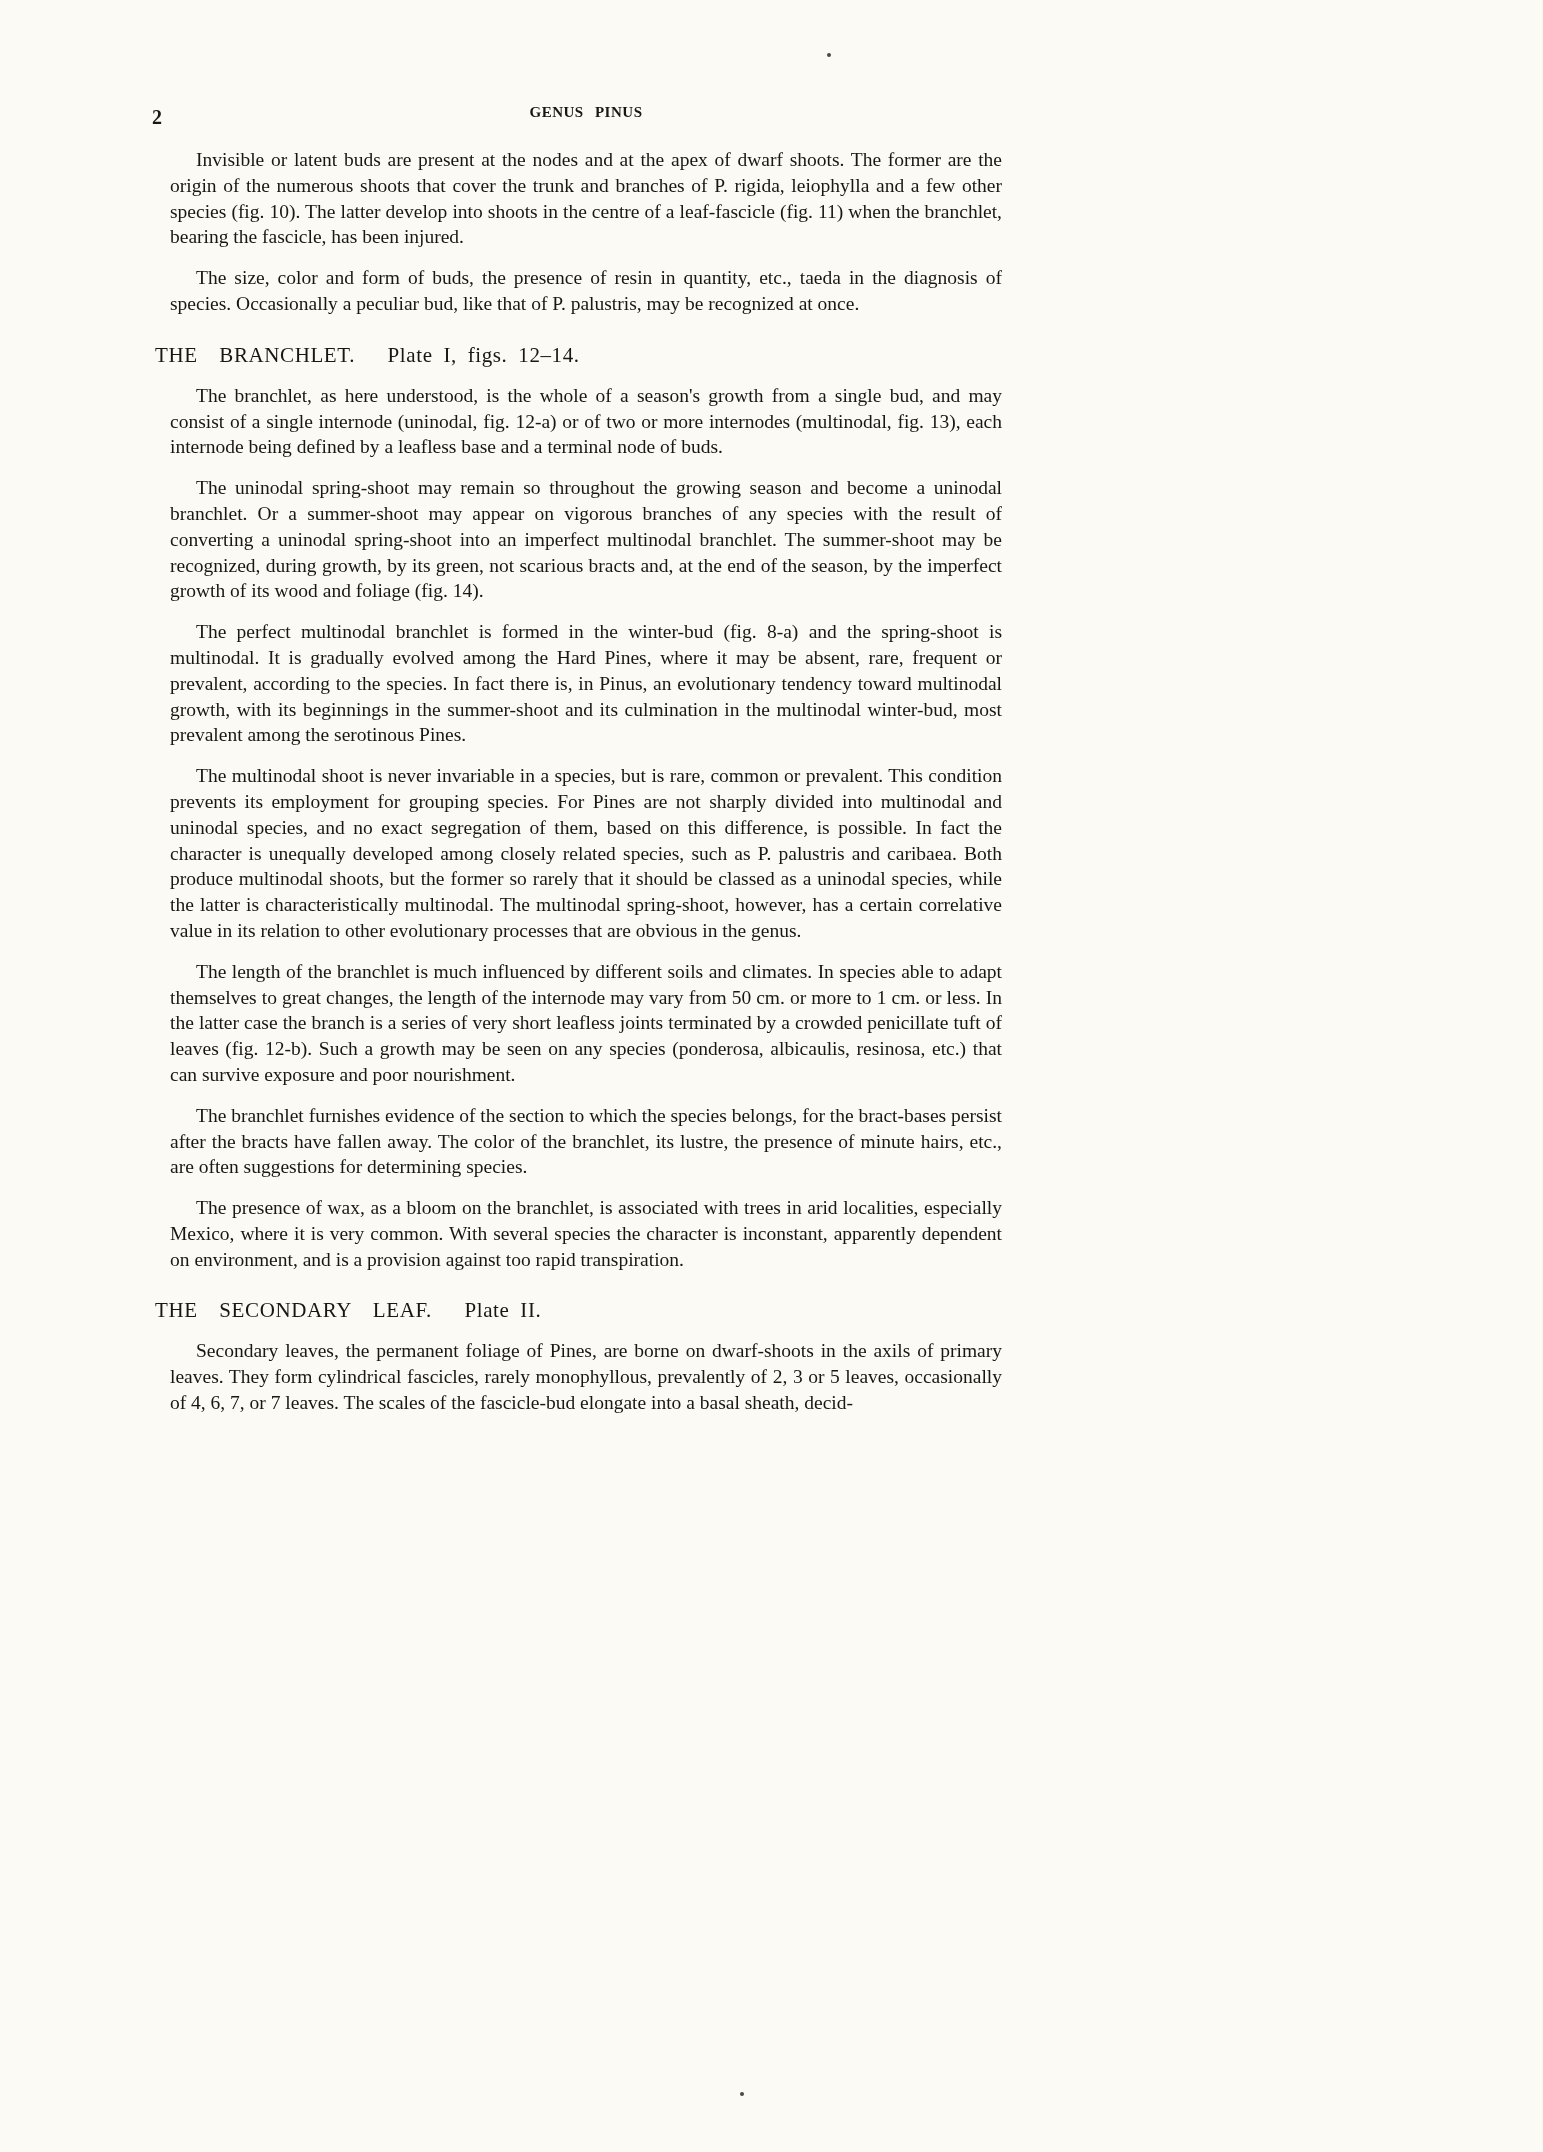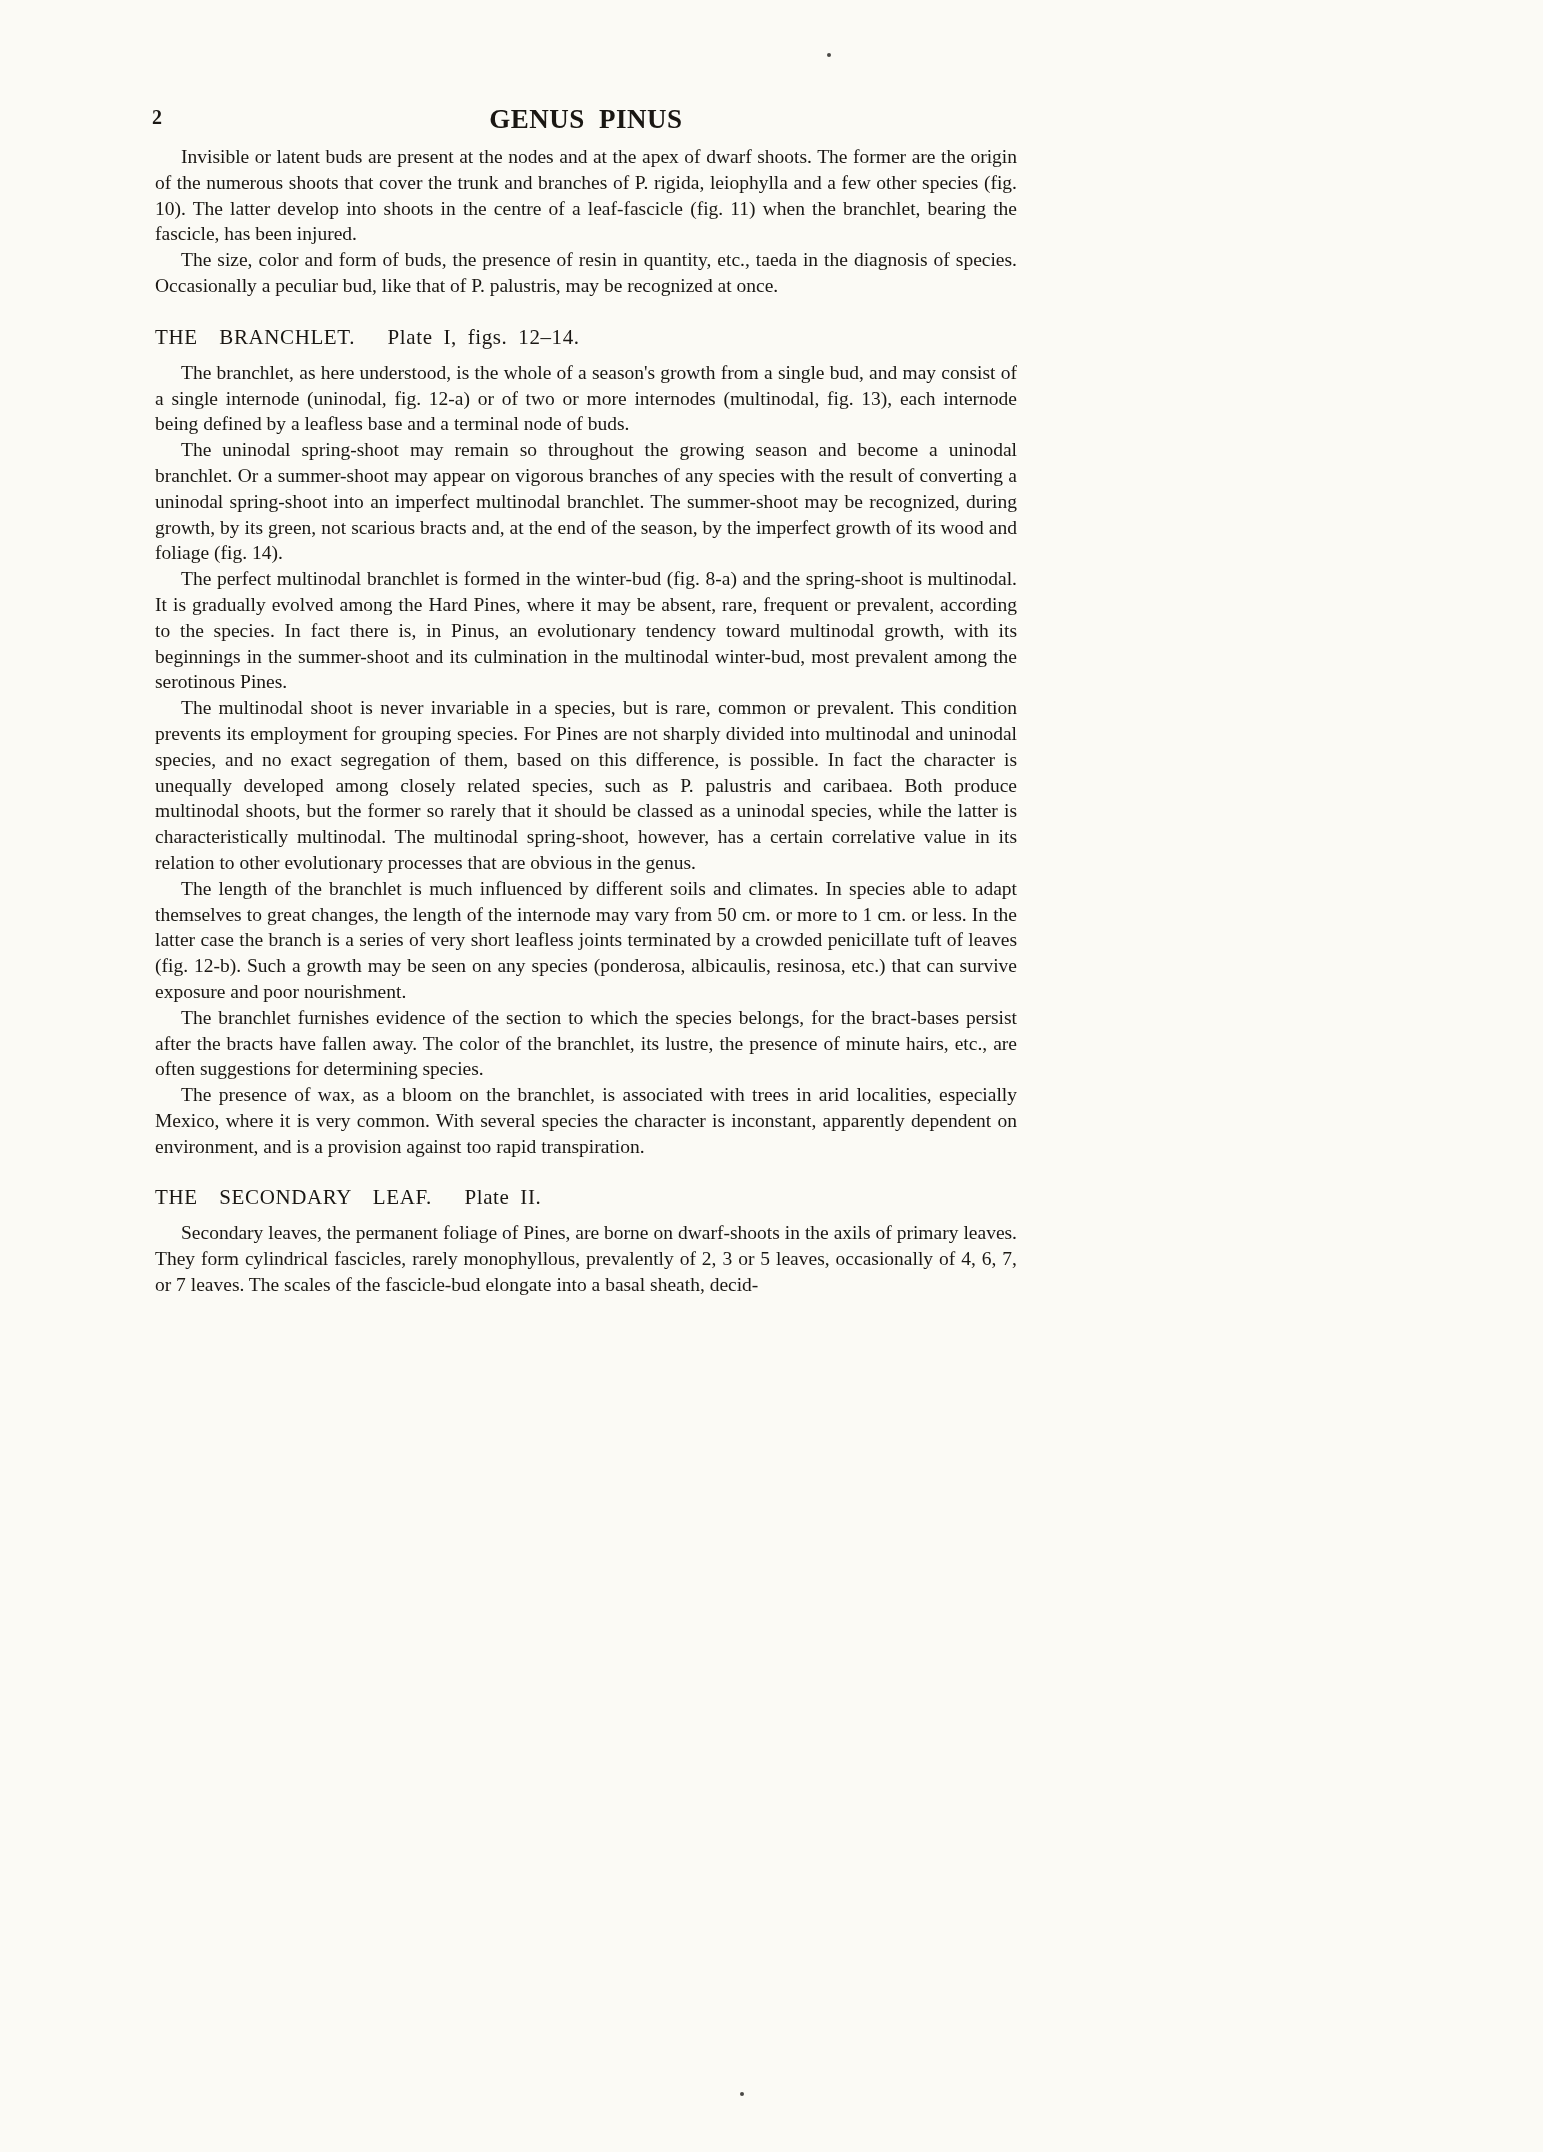"GENUS PINUS" .running-title { font-size: 27px -> 15px }
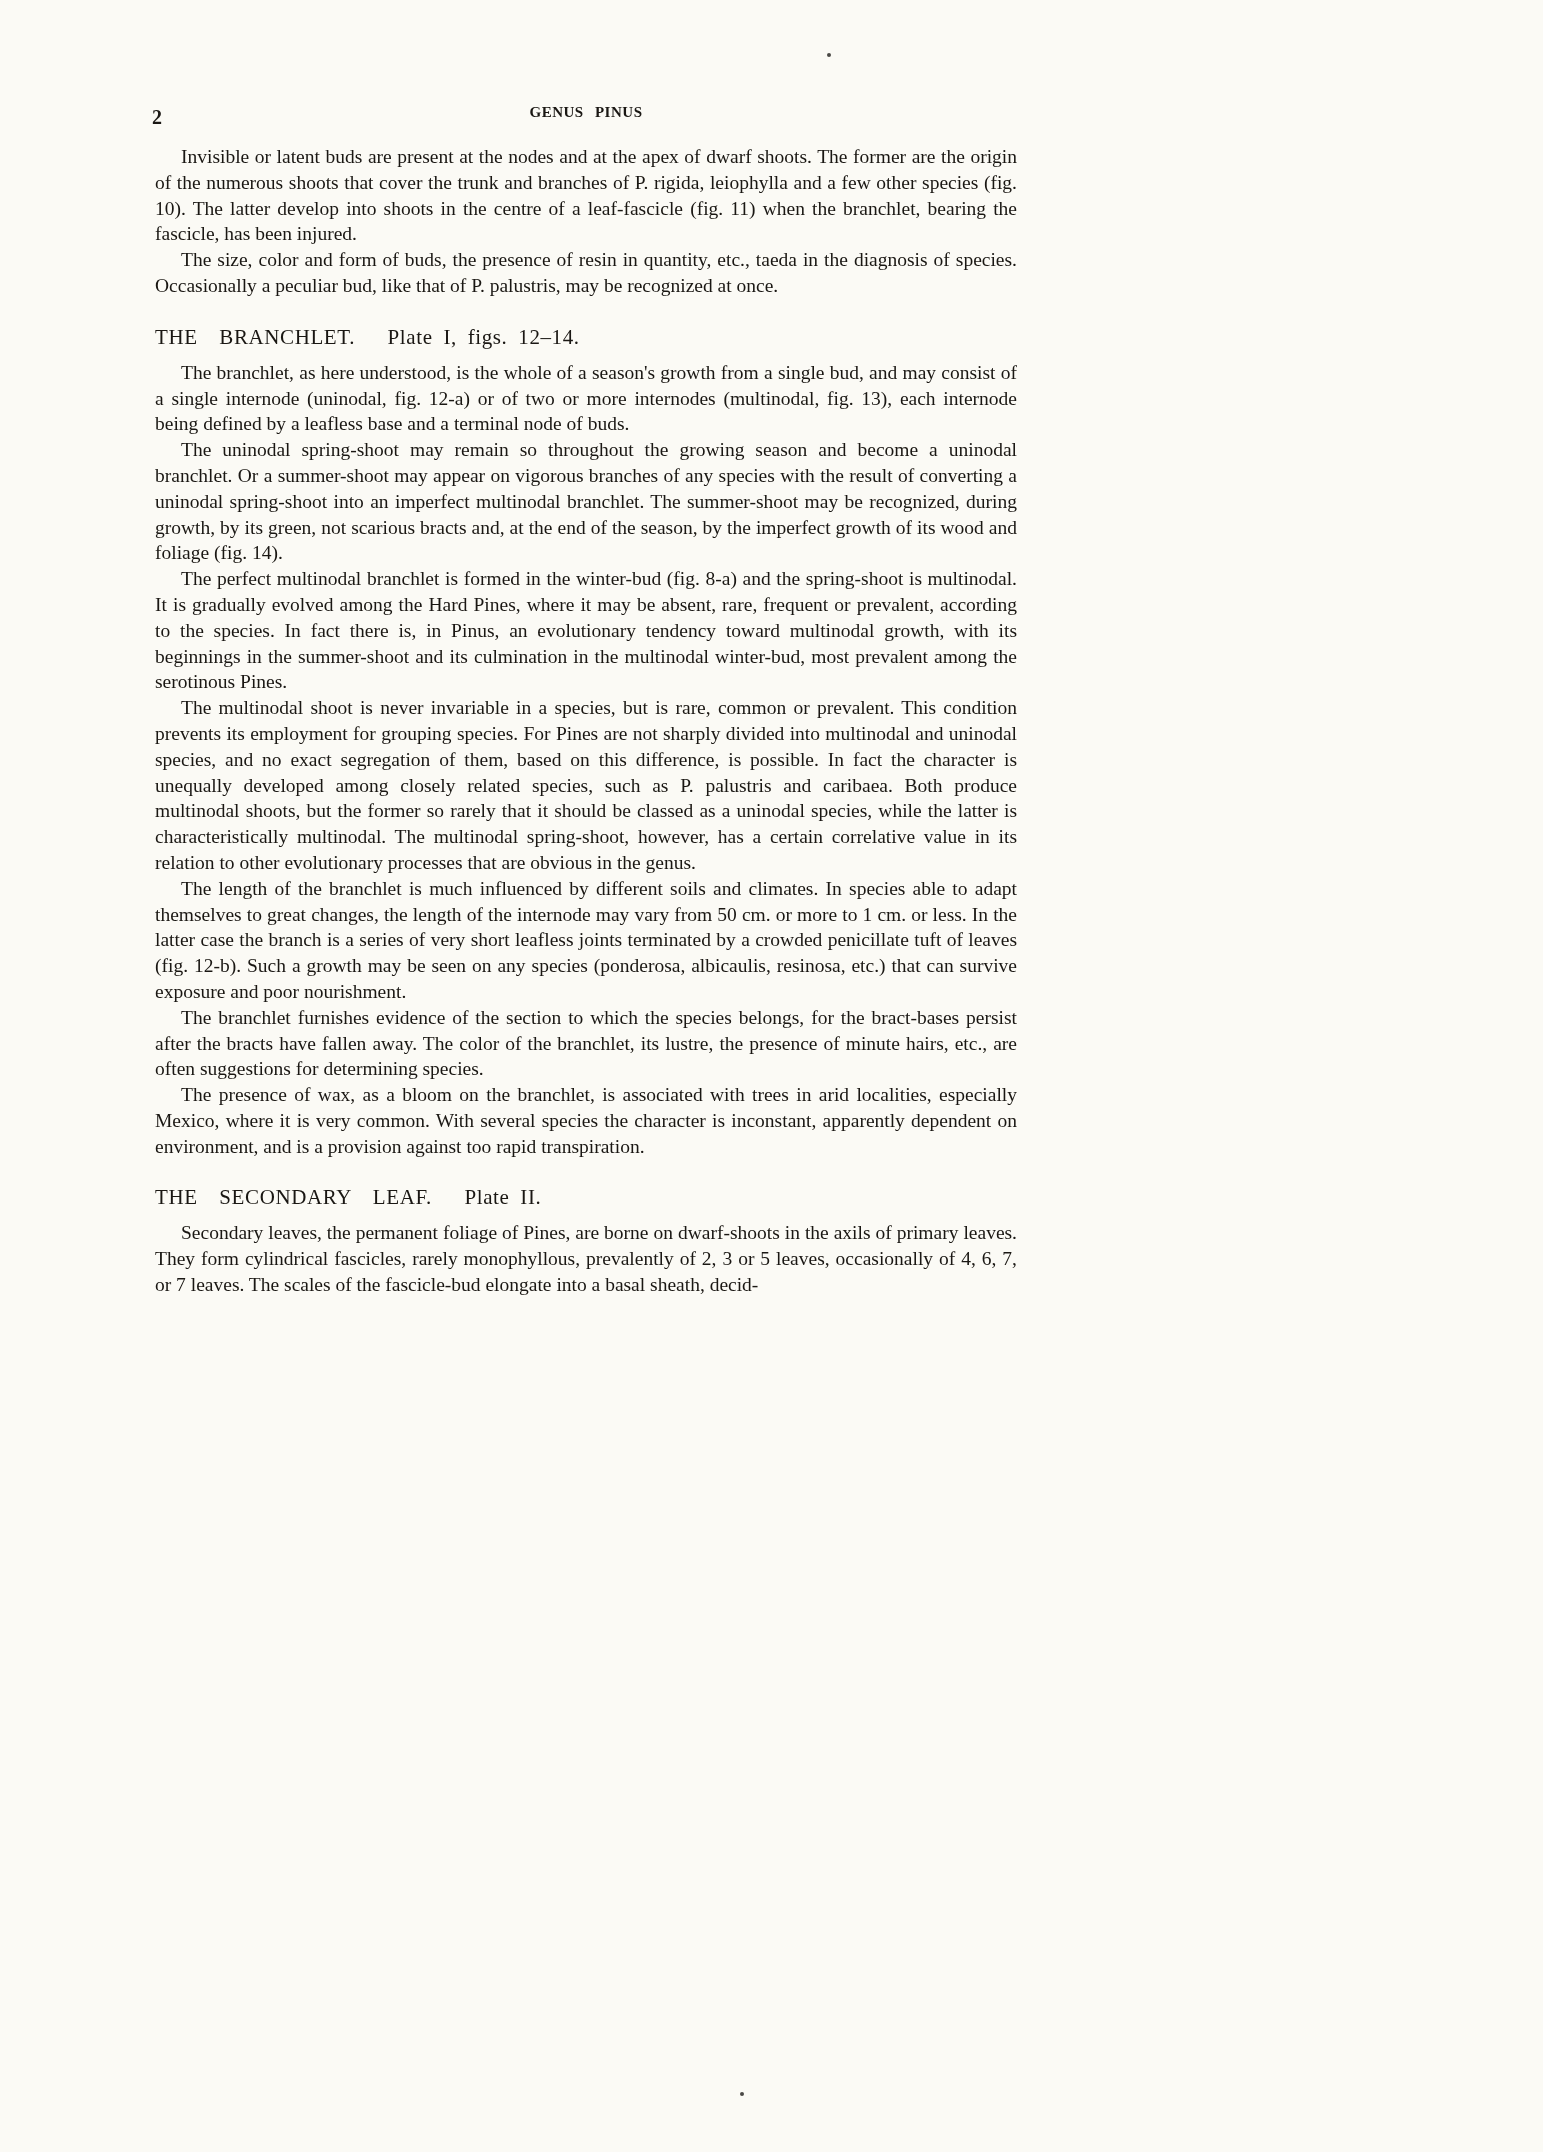"Invisible or latent buds are" .para { margin: 0 -> 15px }
